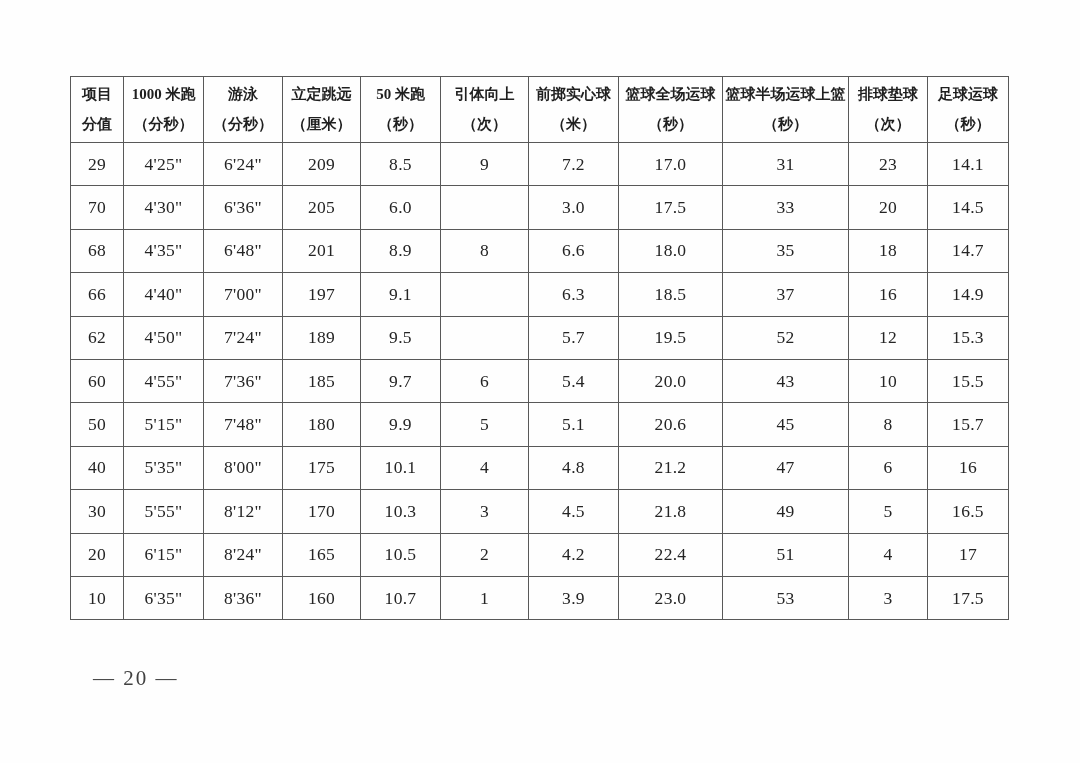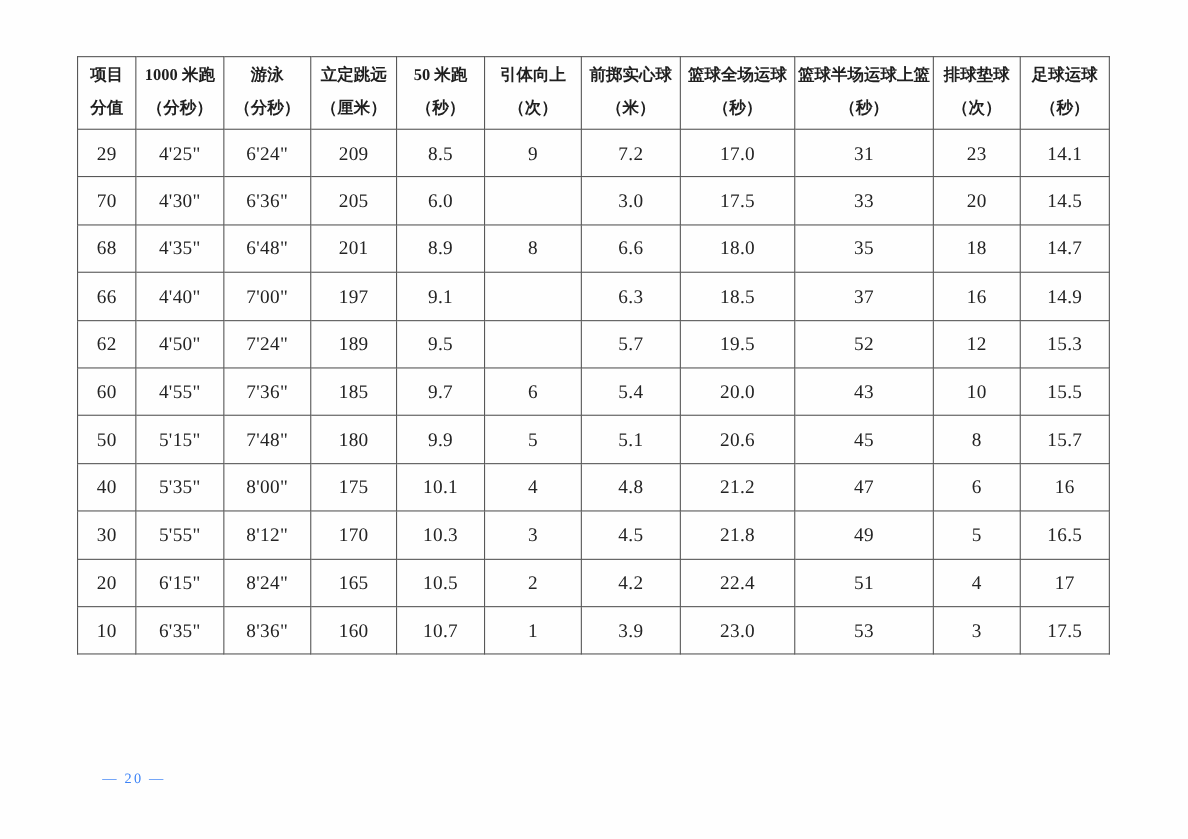"项目" table.score-table { top: 51px -> 76px }
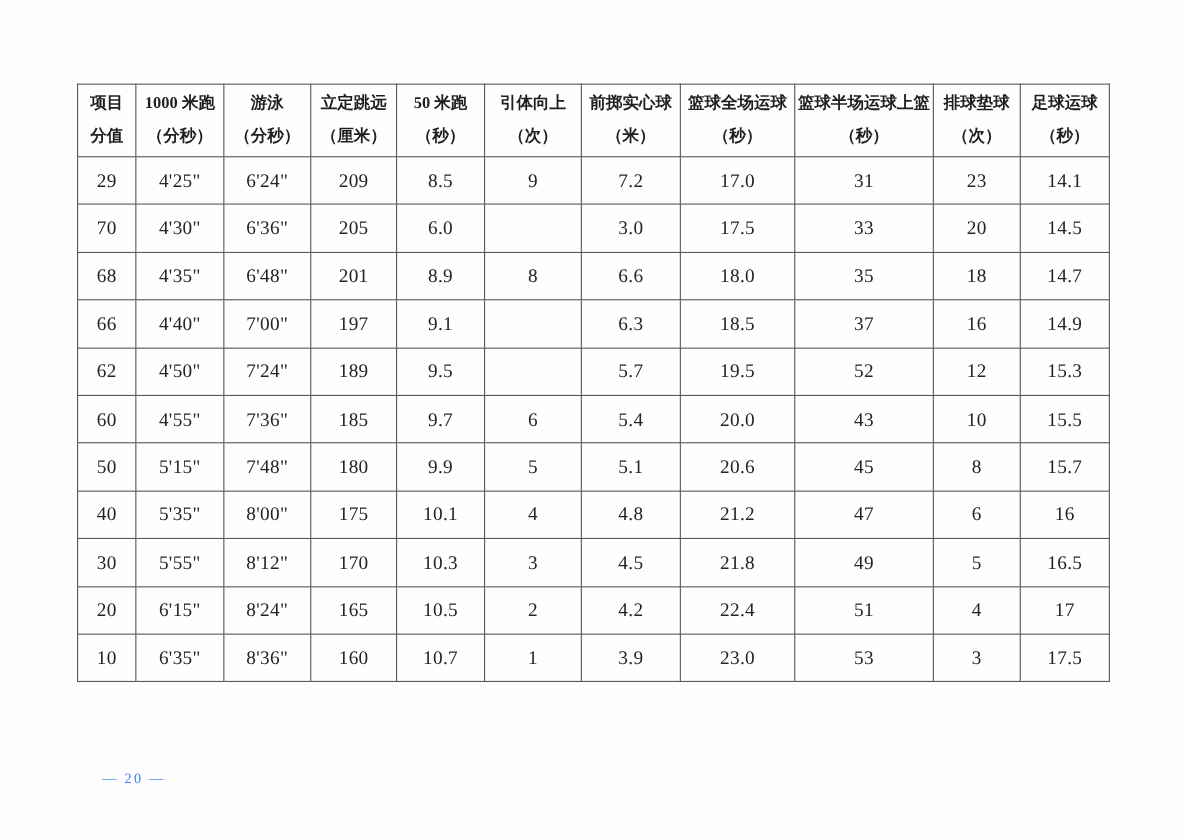"— 20 —" .page-number { color: #3b82f6 -> #404040; font-size: 13px -> 21px; top: 700px -> 666px }
